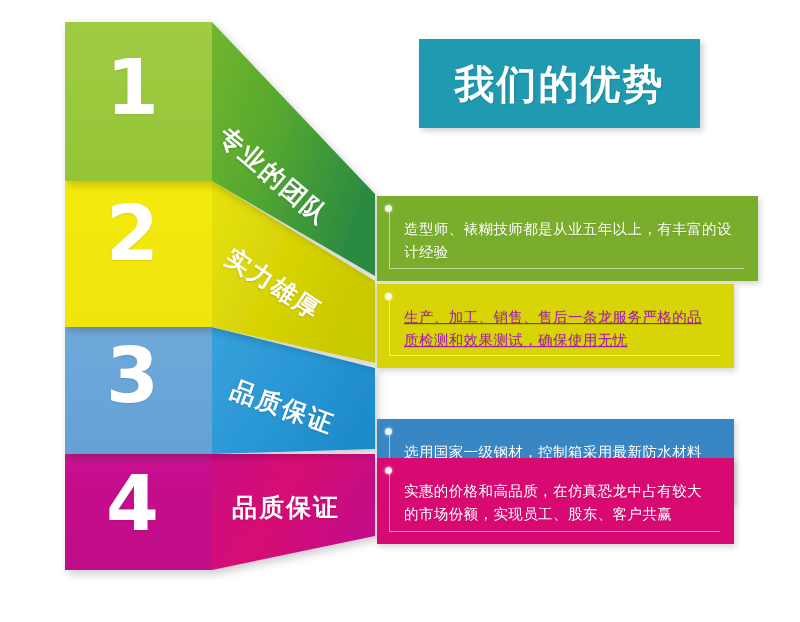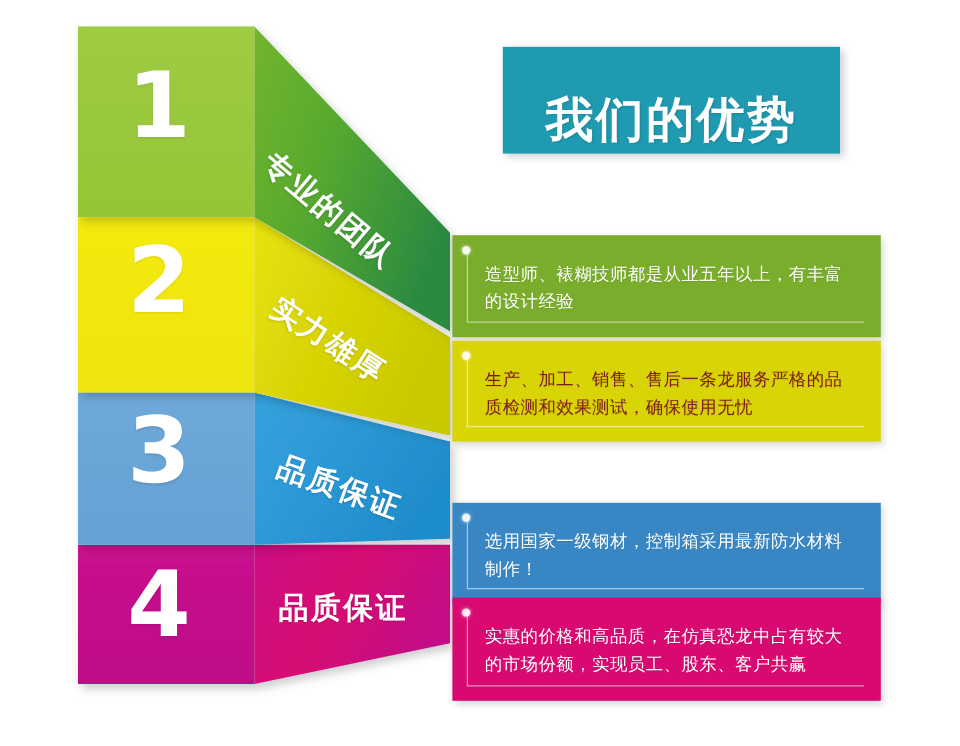"我们的优势" .title-banner .title-text { margin-top: 16px -> none }
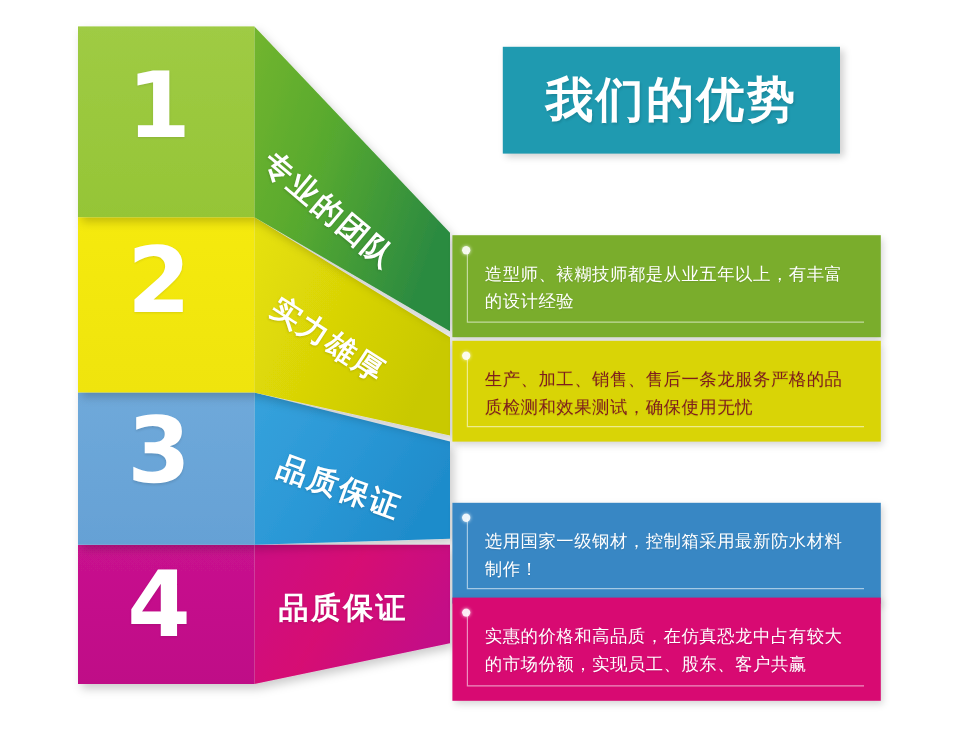"造型师、裱糊技师都是从业五年以上，有丰富的设计经验" #card-1 { padding-left: none -> 24px }
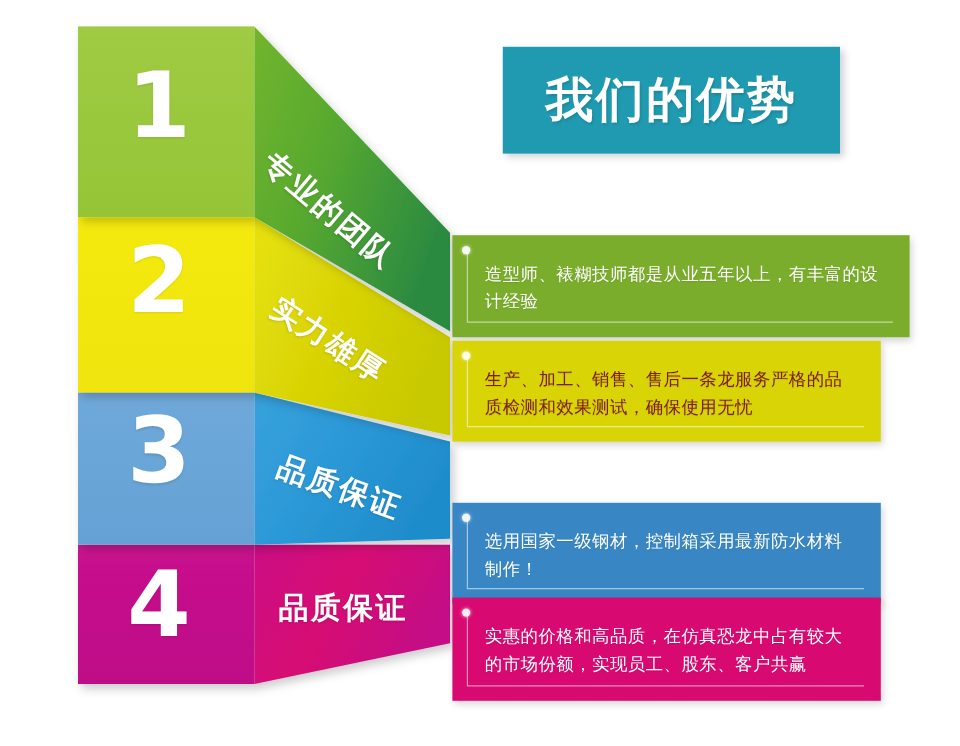"生产、加工、销售、售后一条龙服务严格的品质检测和效果测试，确保使用无忧" #card-2 .body { color: #7f1d1d -> #a21caf; text-decoration: none -> underline }
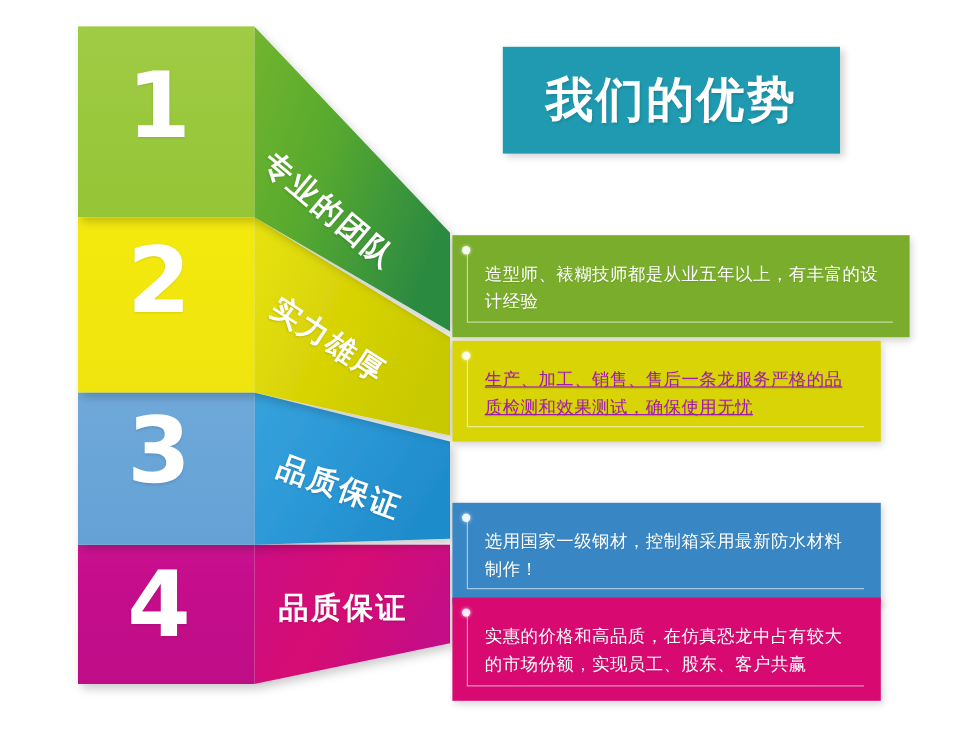"实惠的价格和高品质，在仿真恐龙中占有较大的市场份额，实现员工、股东、客户共赢" #card-4 { margin-top: 40px -> none }
